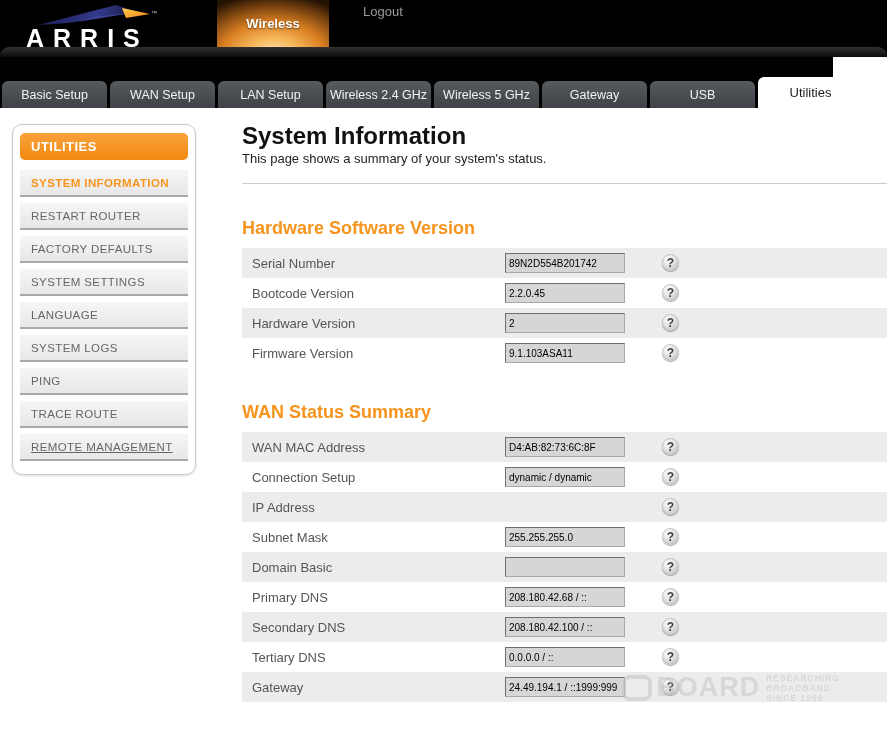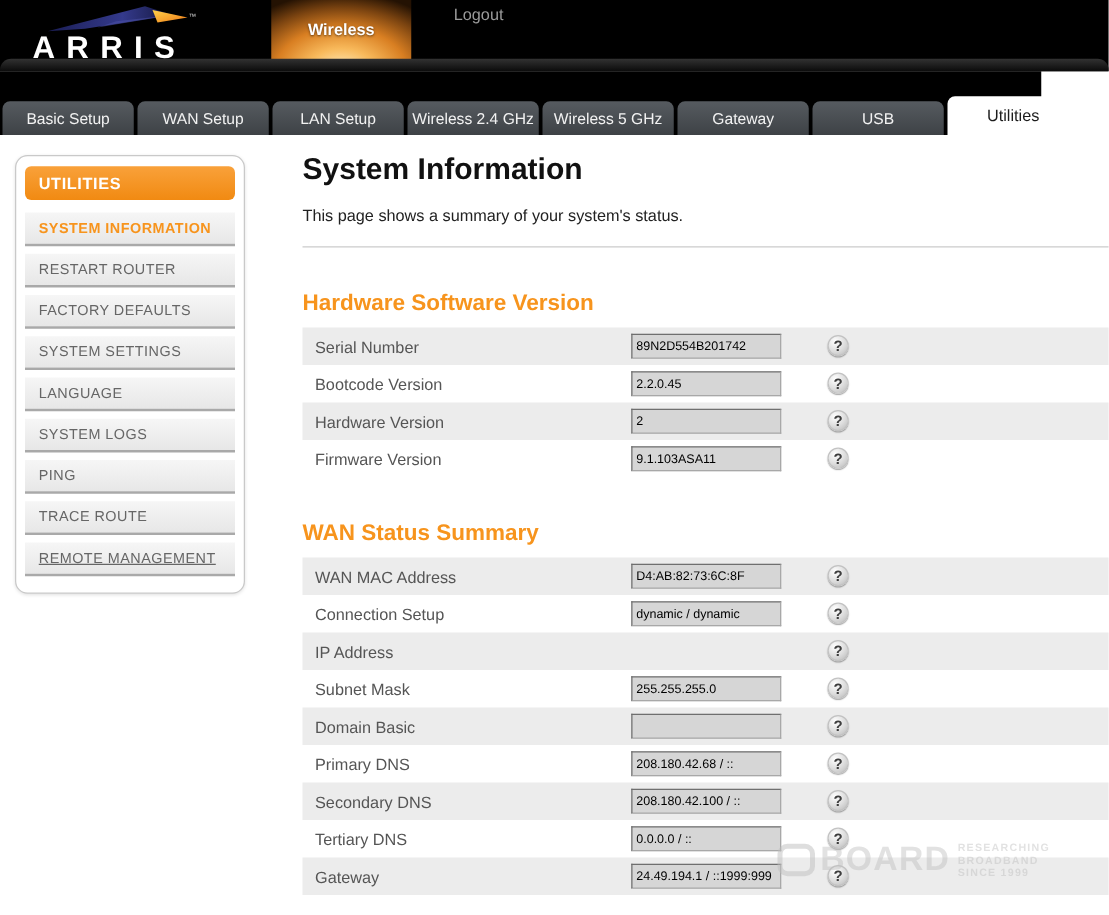"This page shows a summary" .page-sub { margin-top: 15px -> 1px }
